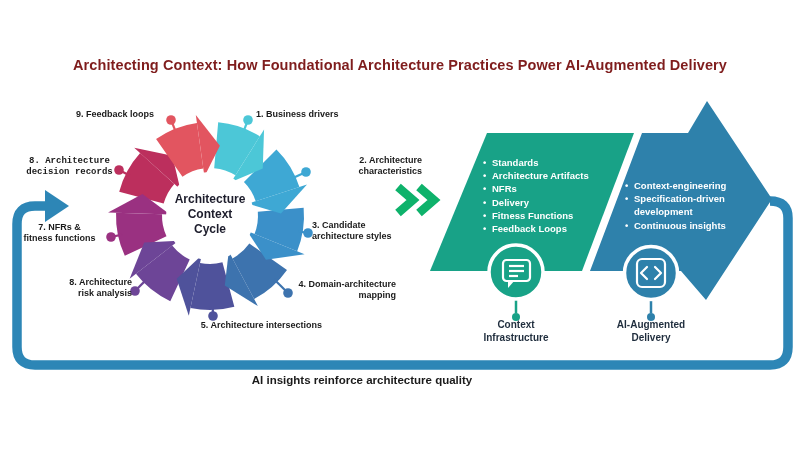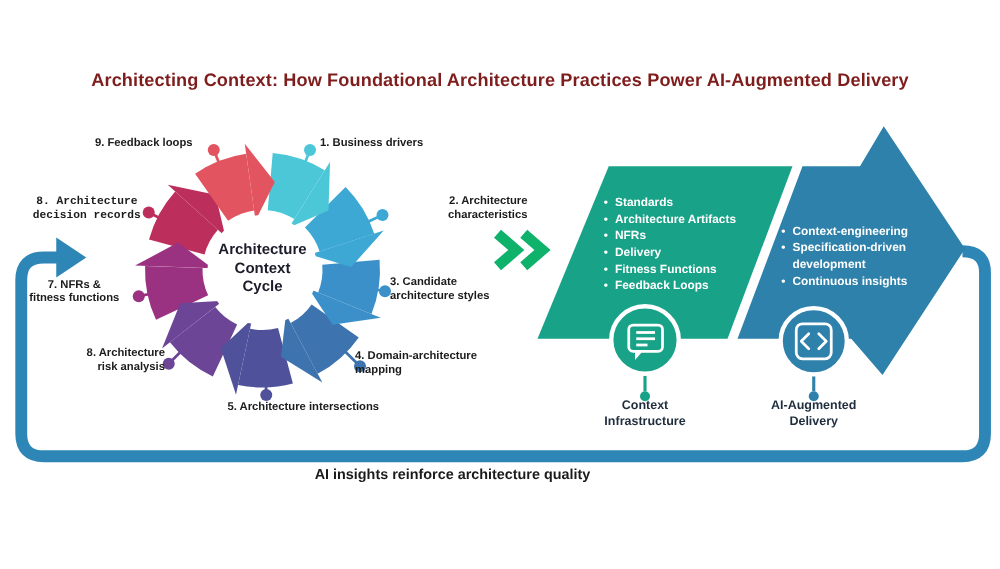"4. Domain-architecture" div.cyc-label { text-align: left -> right }
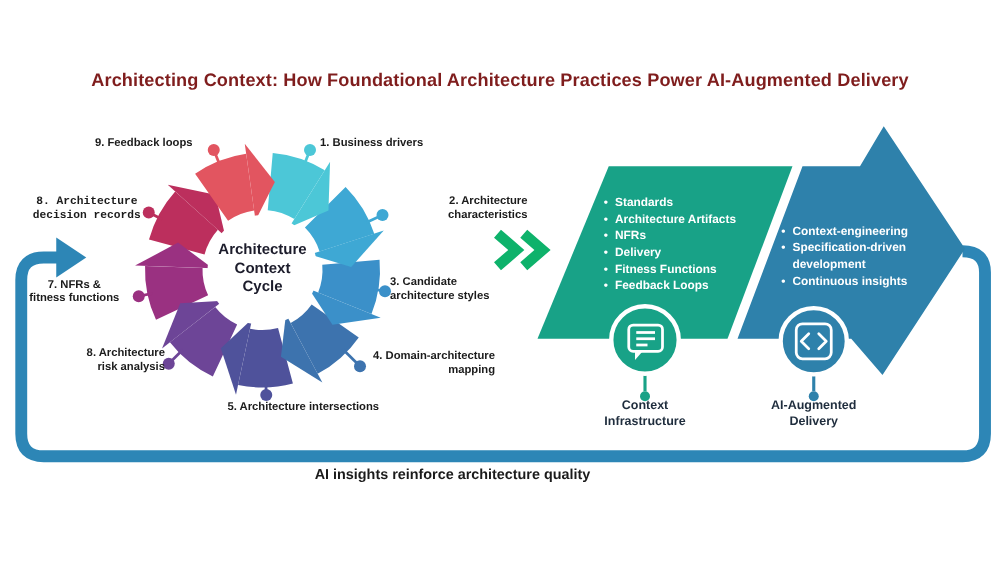"5. Architecture intersections" div.cyc-label { text-align: left -> right }
